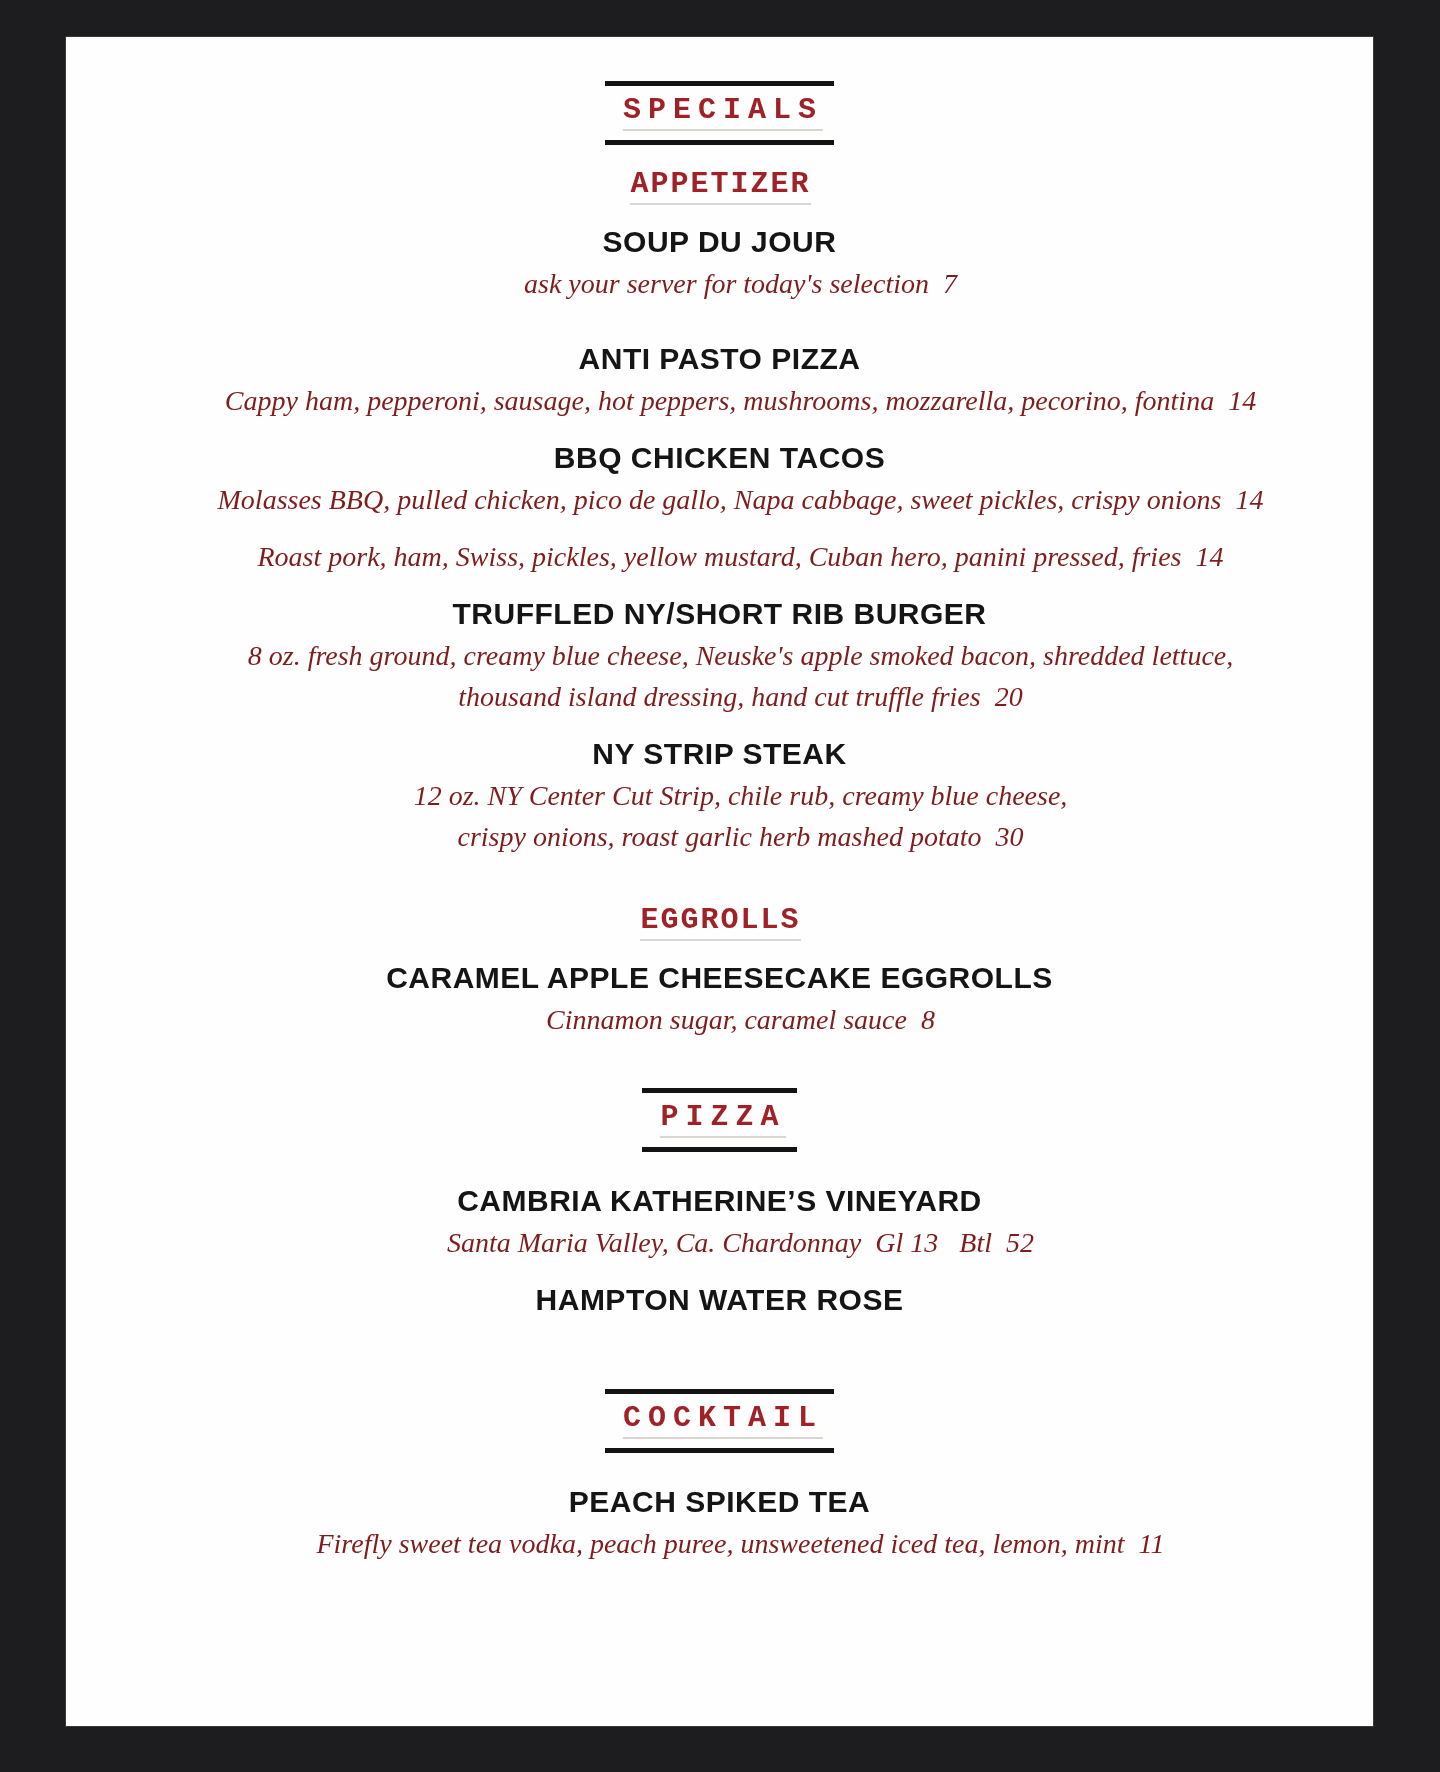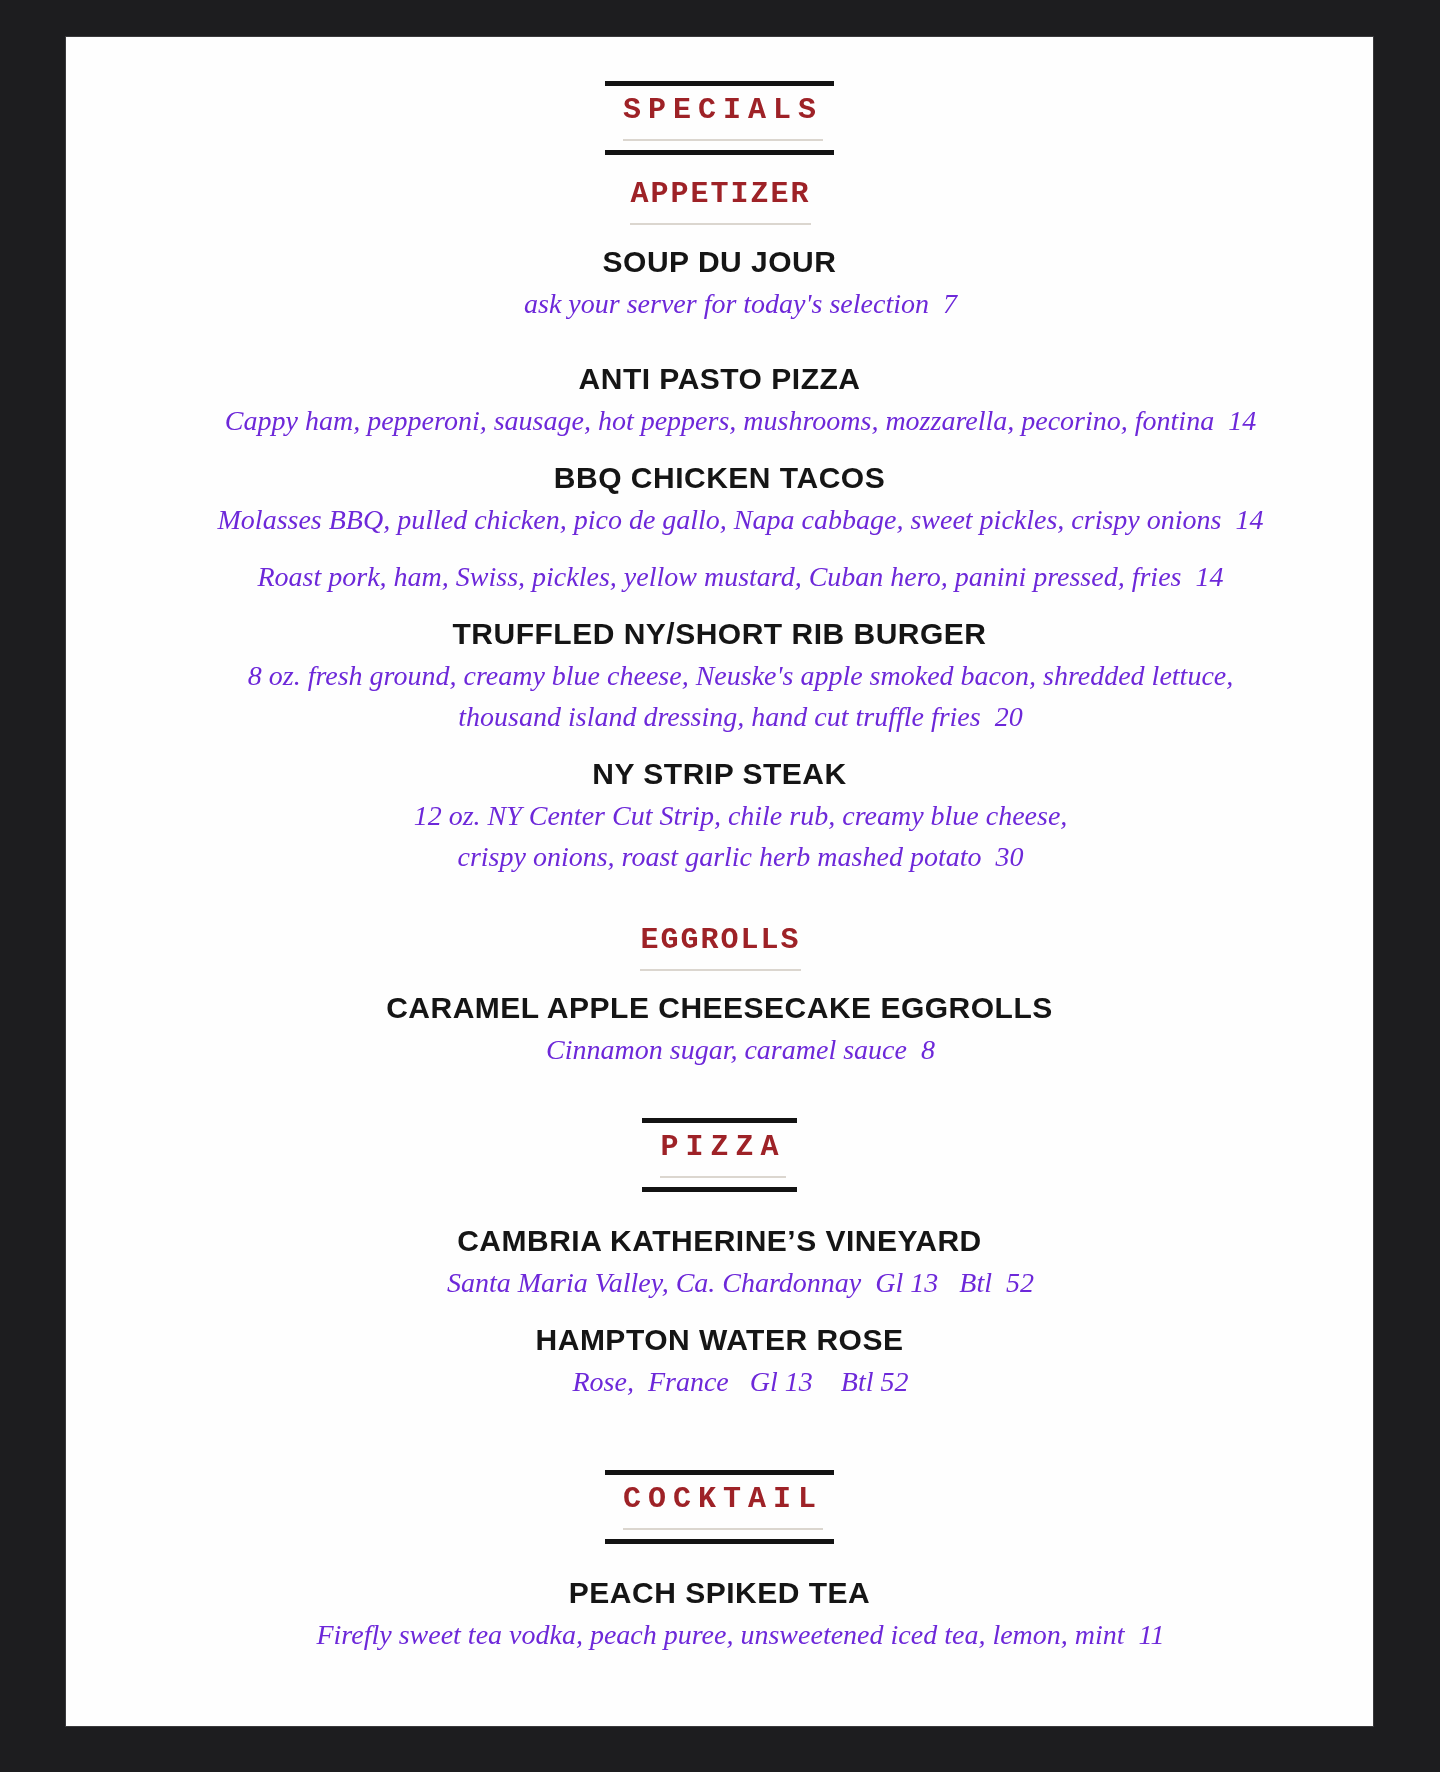"SPECIALS" .red-text { padding-bottom: 12px -> 2px }
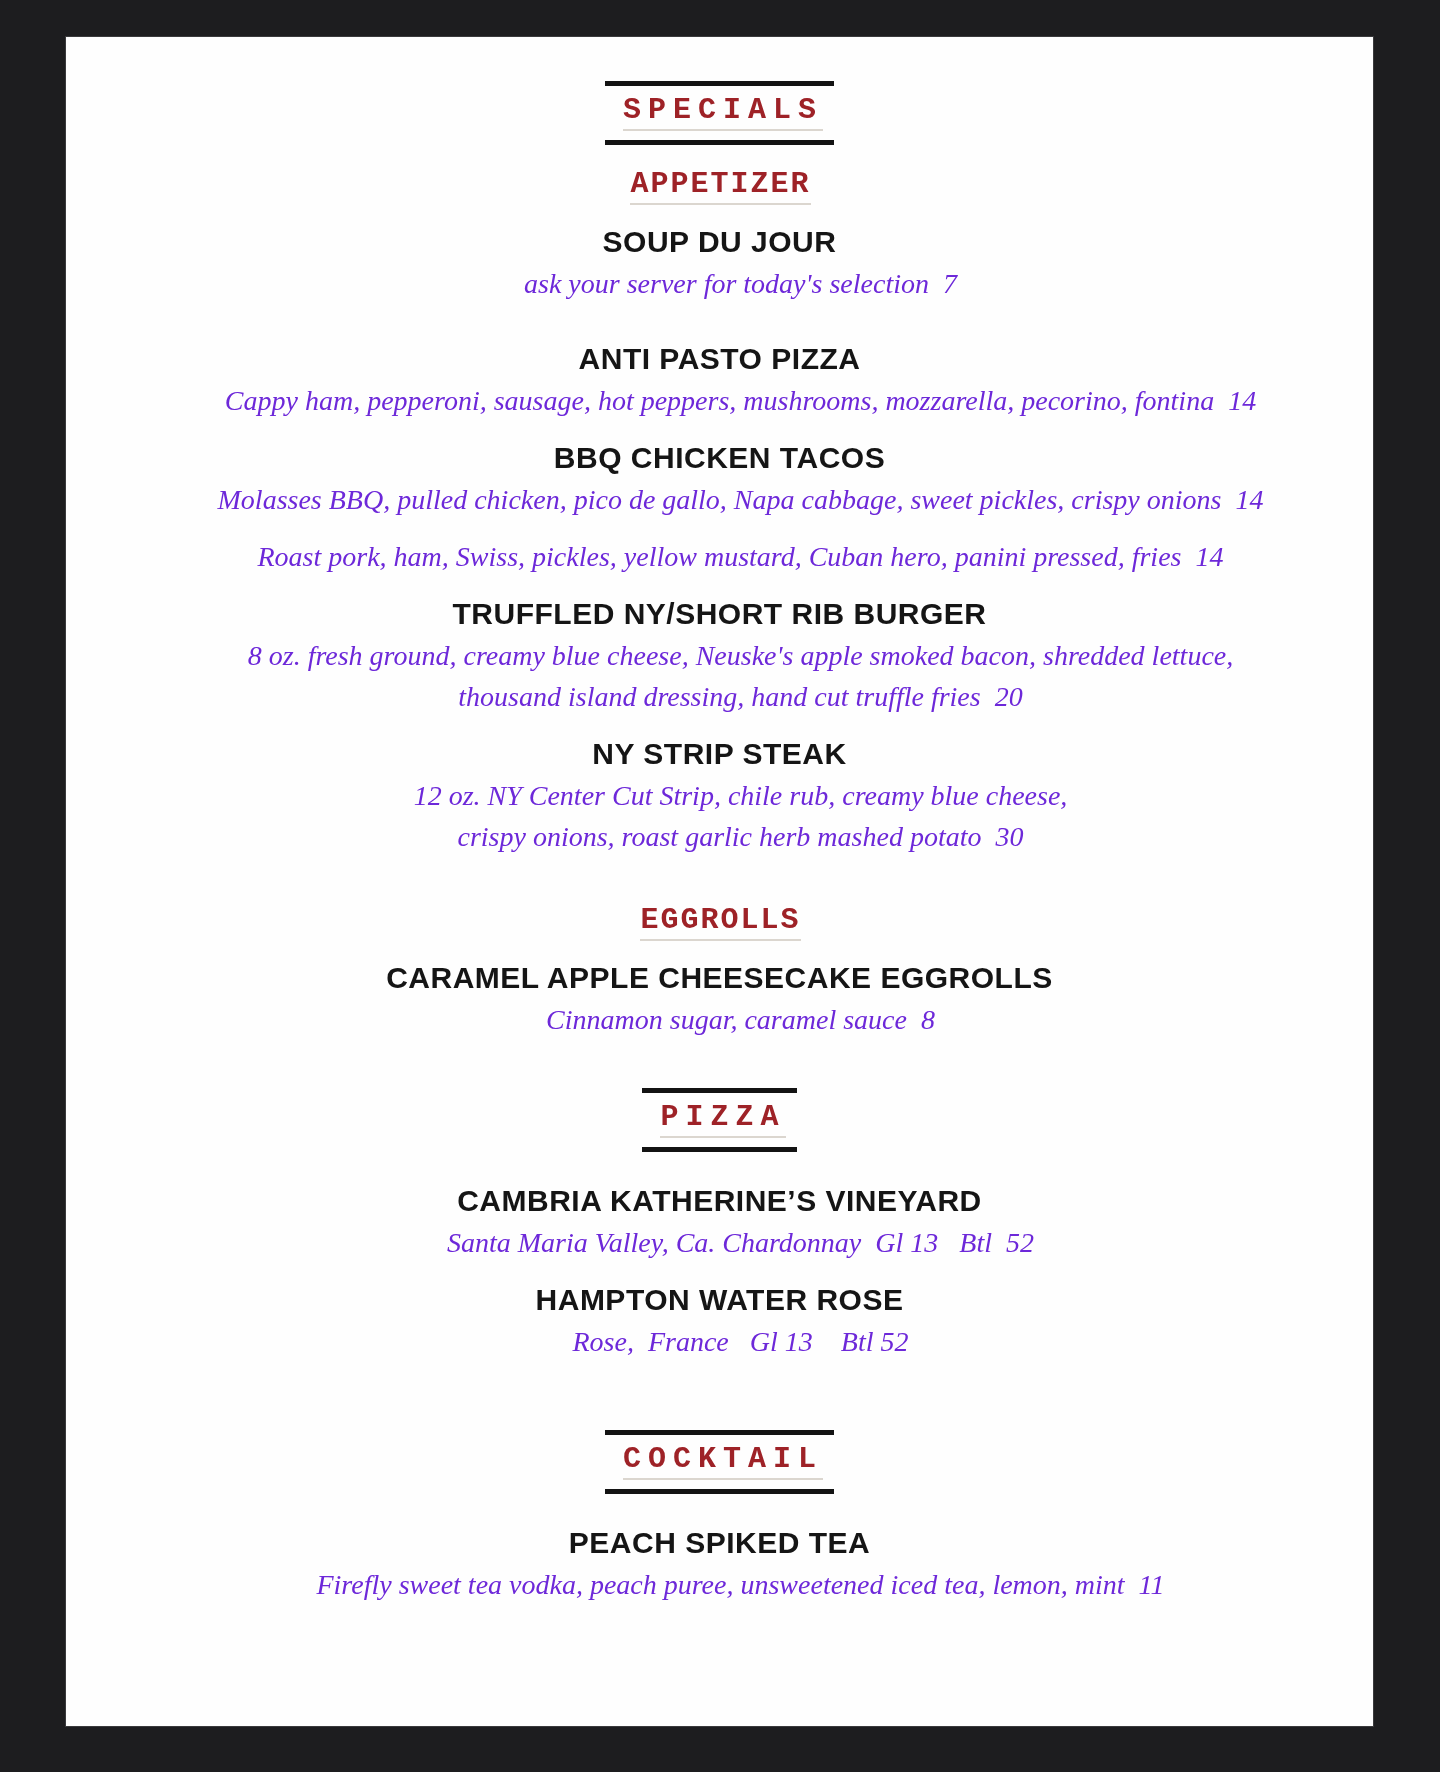"ask your server for today's" .desc-line { color: #6d28d9 -> #7f1d1d }
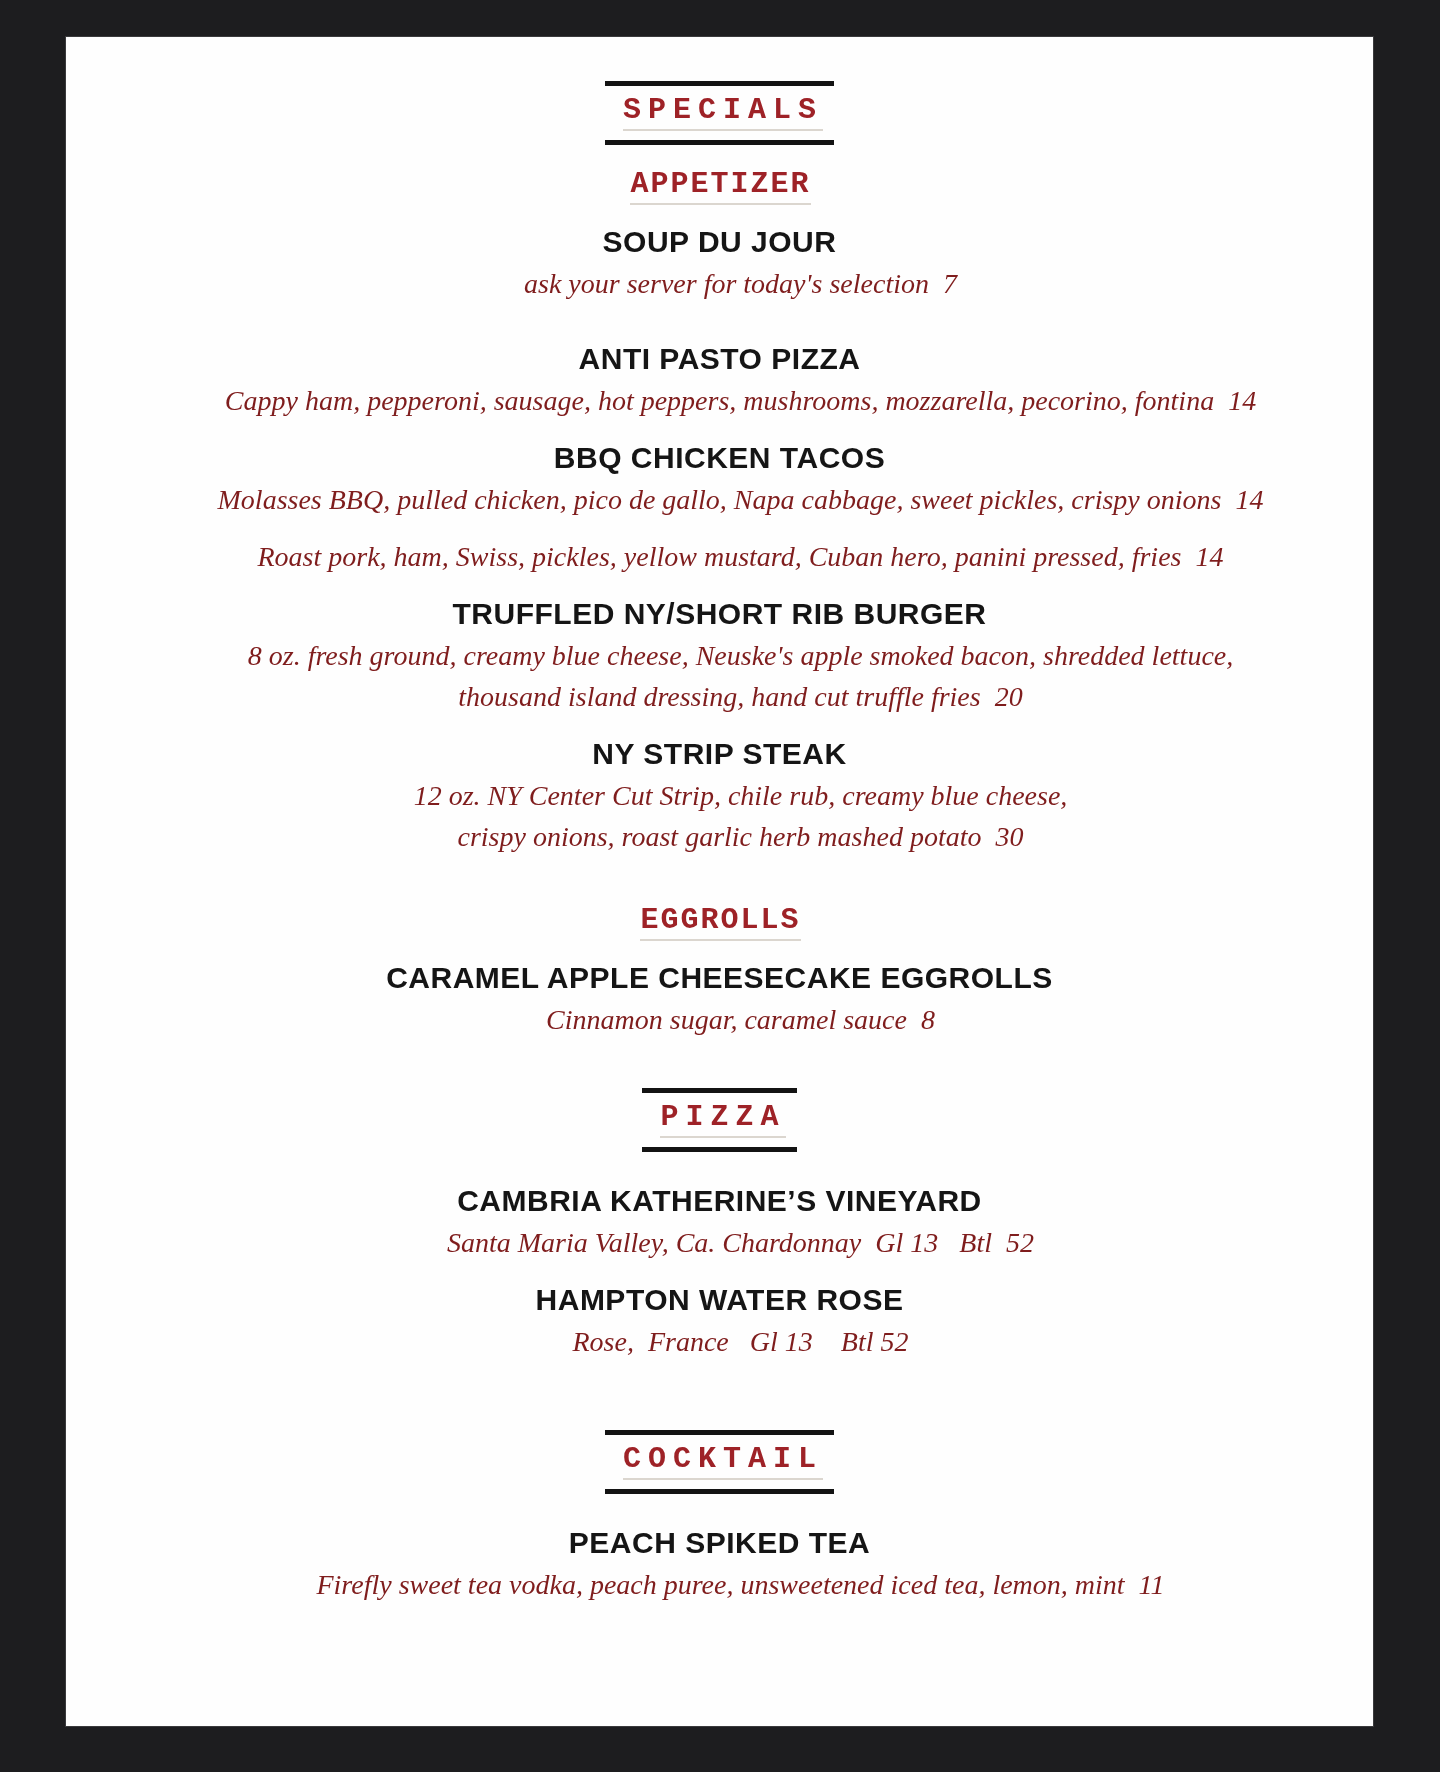"Rose, France Gl 13 Btl" div.desc-line { html: <div>Rose, France Gl 13 Btl 52</div> -> none }
